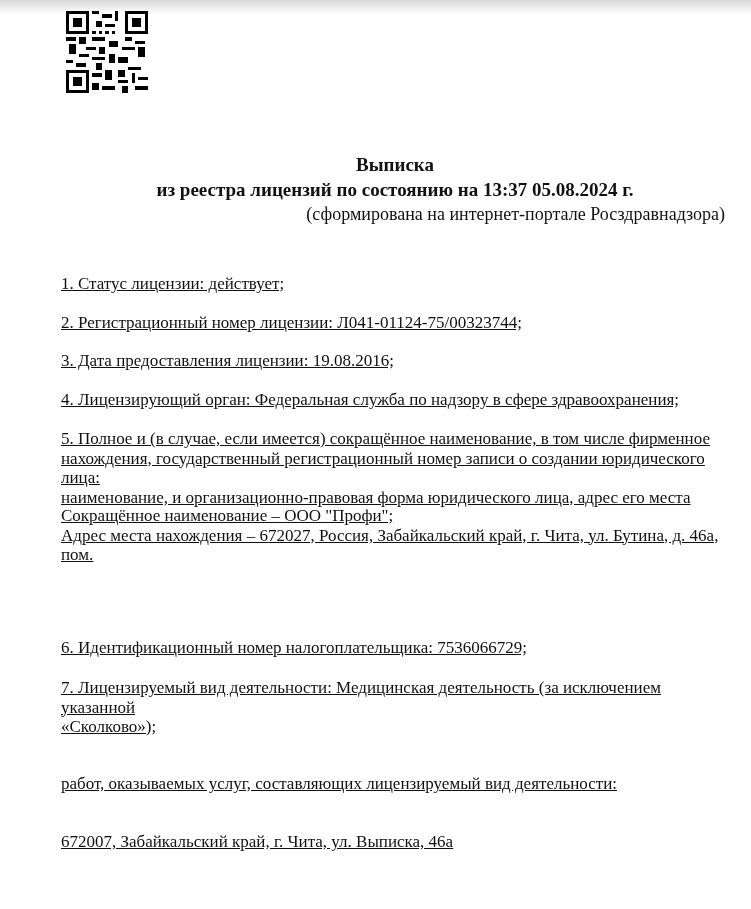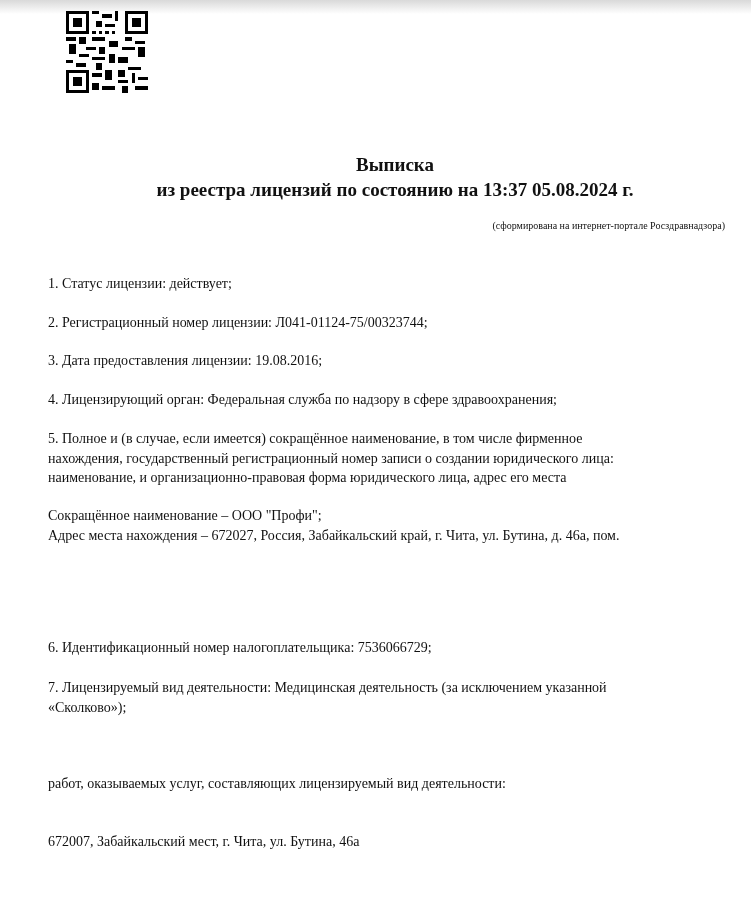"(сформирована на интернет-портале" .portal { font-size: 10px -> 18px; top: 220px -> 204px }
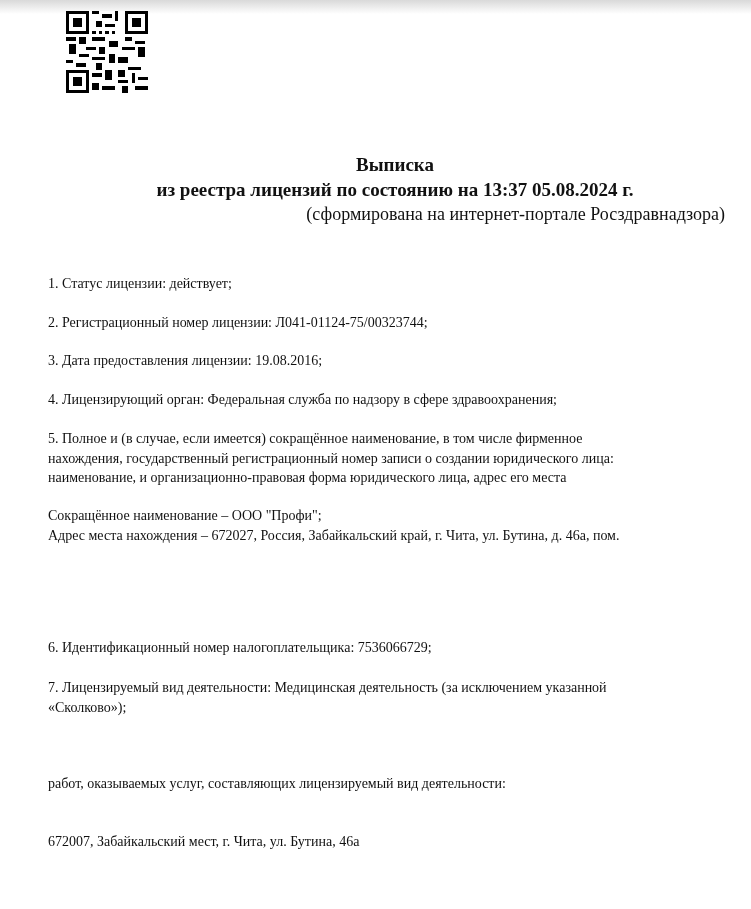"1. Статус лицензии: действует;" .para { font-size: 14px -> 17px; left: 48px -> 61px; text-decoration: none -> underline }
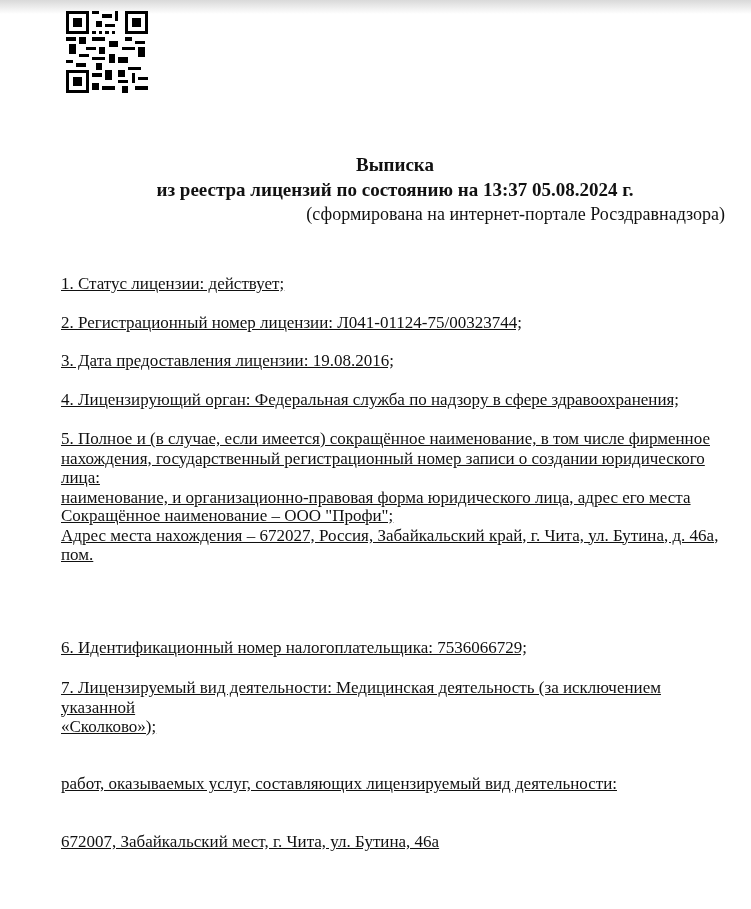"672007, Забайкальский мест, г. Чита," p { text: мест, г. Чита, ул. Бутина -> край, г. Чита, ул. Выписка }
